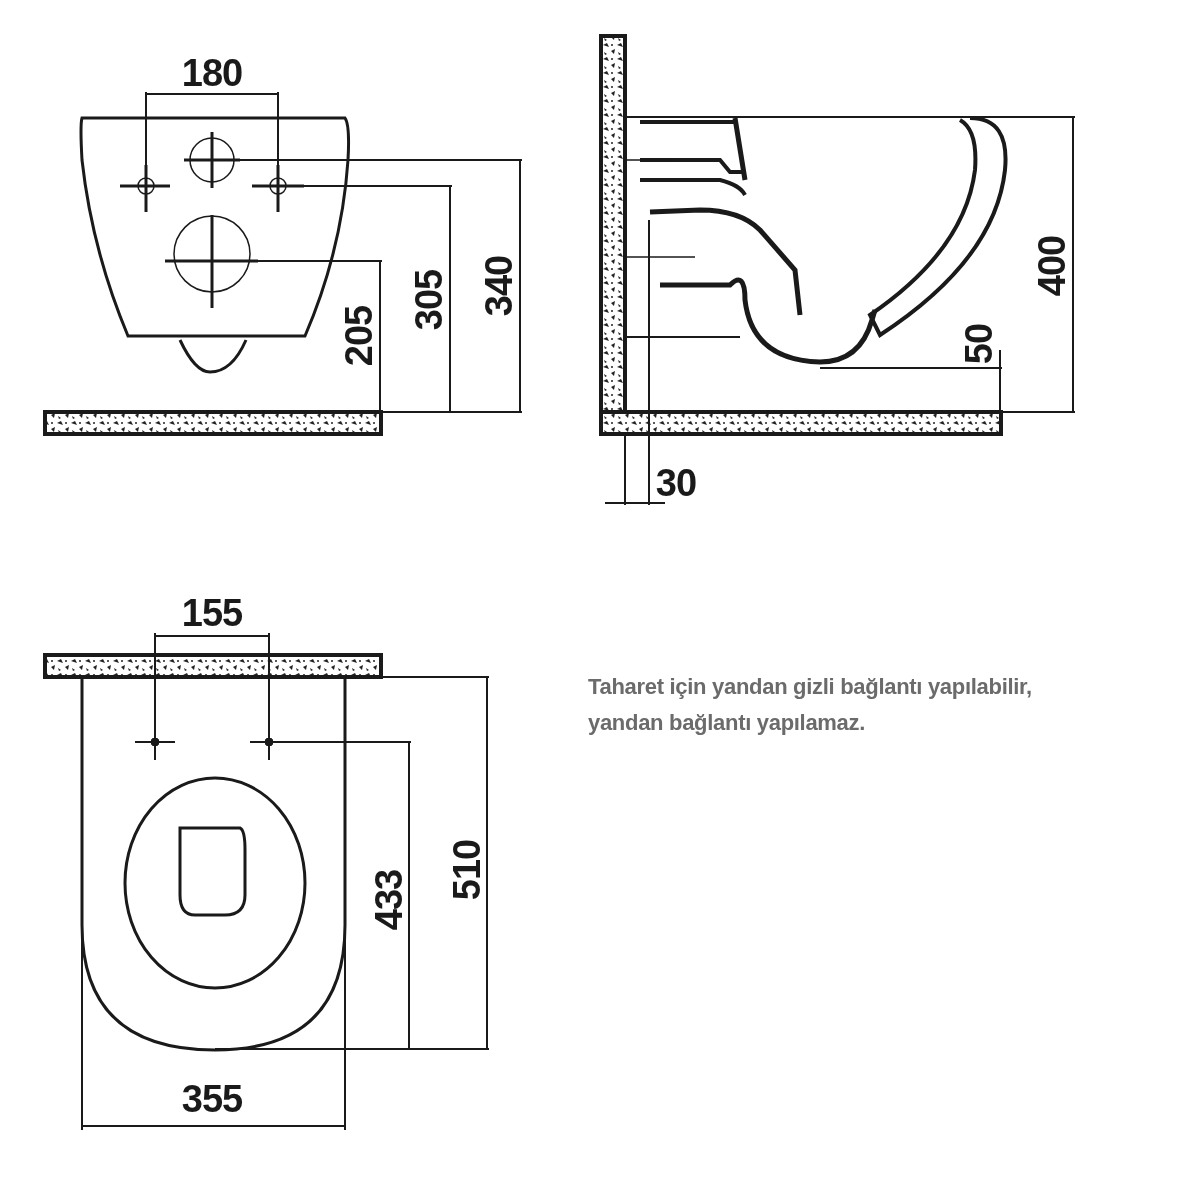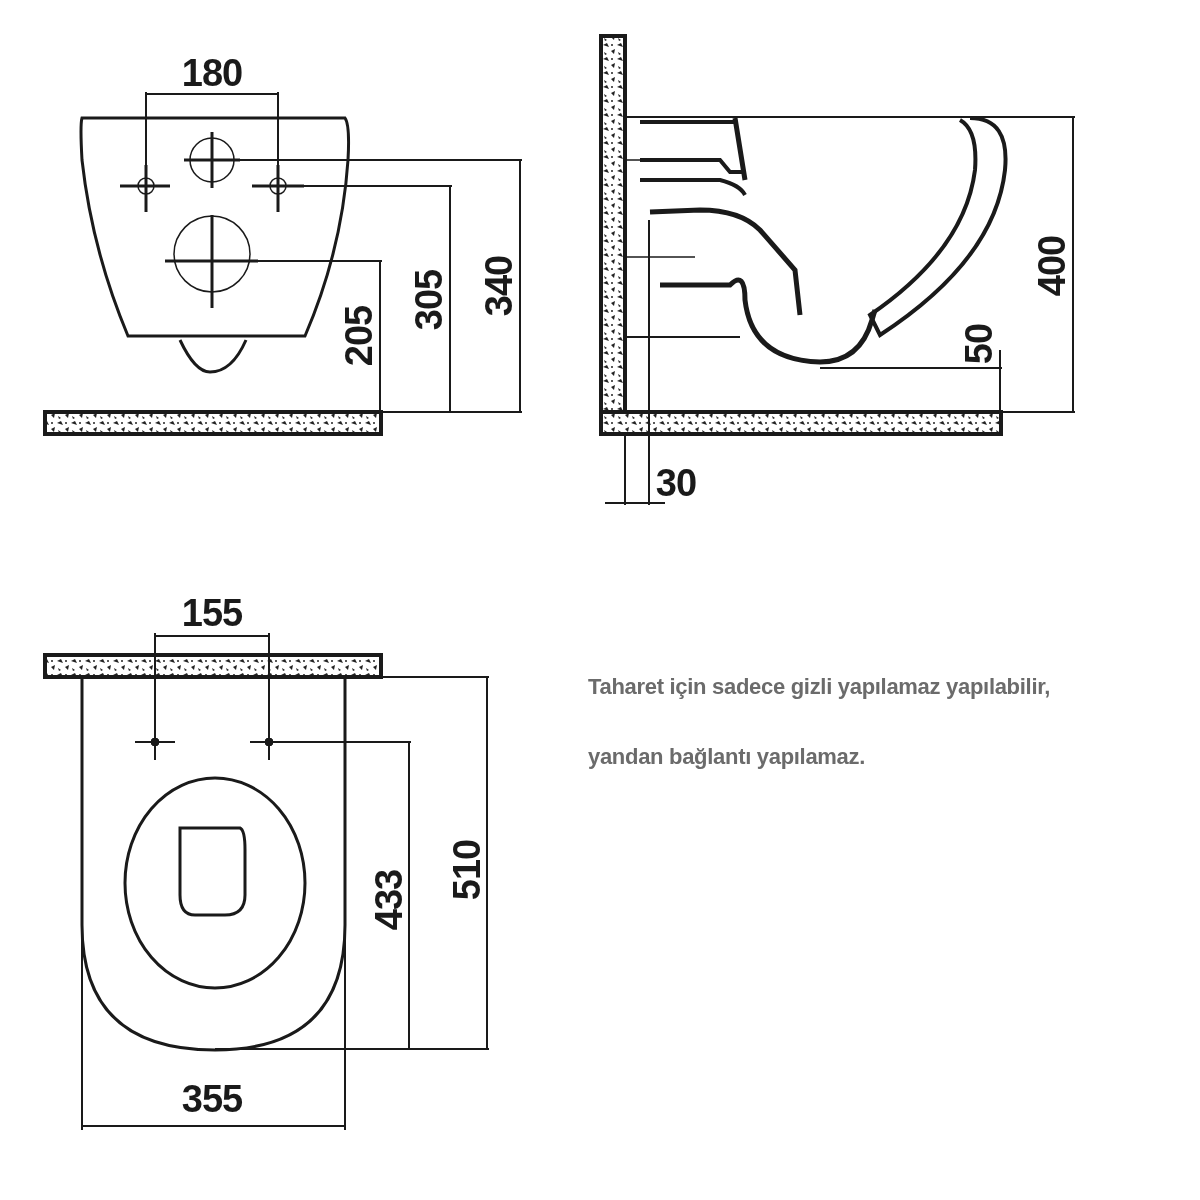"Taharet için sadece gizli yapılamaz" div.note { text: sadece gizli yapılamaz -> yandan gizli bağlantı }
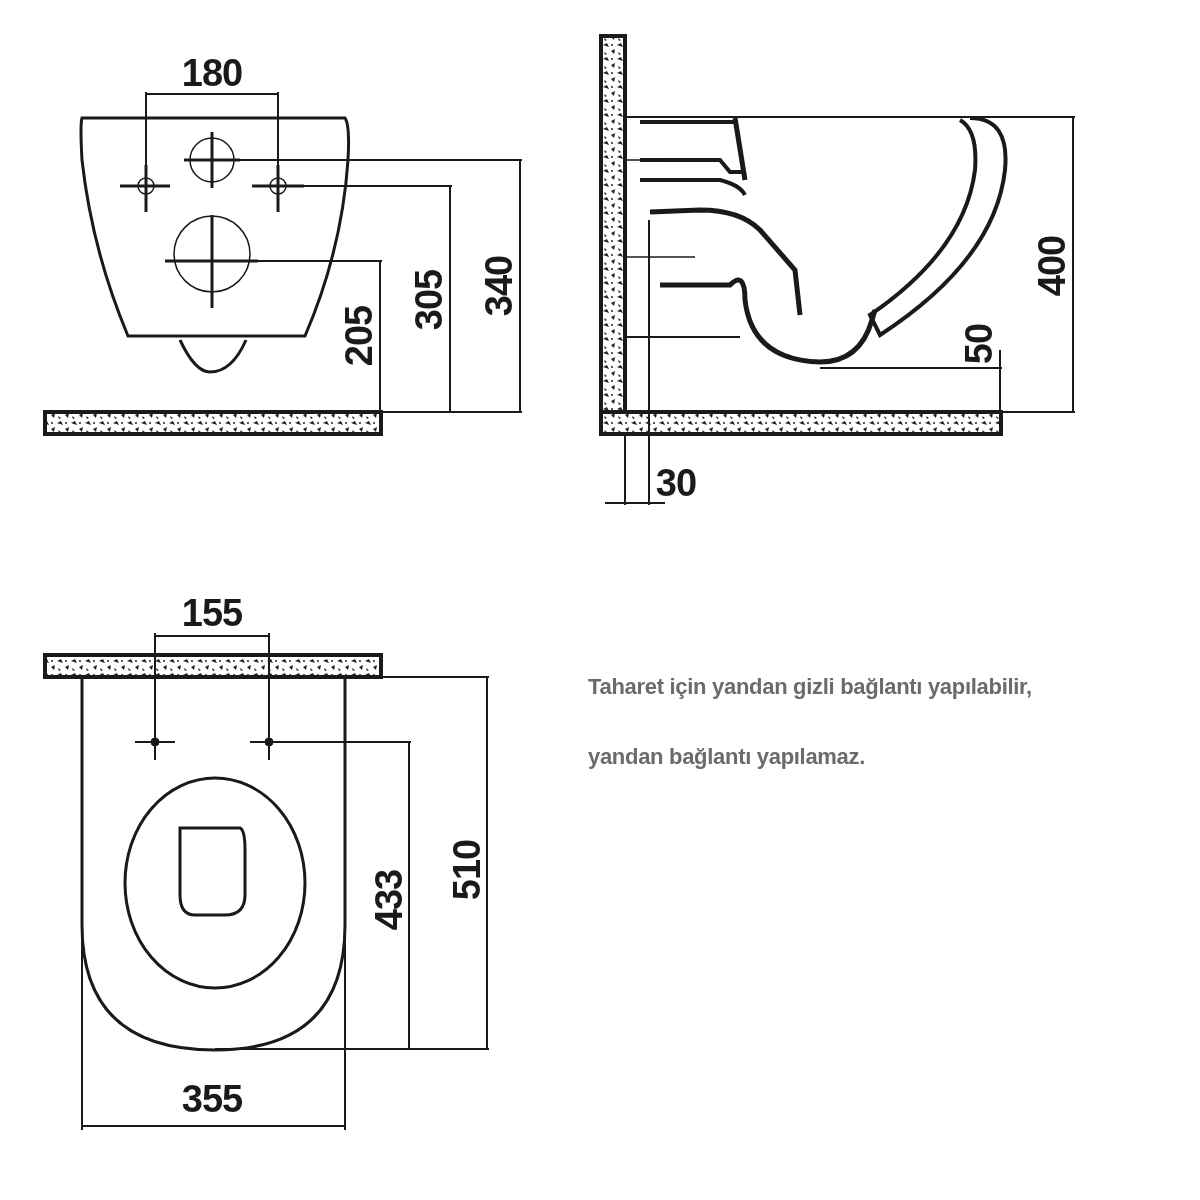"yandan bağlantı yapılamaz." .note2 { top: 744px -> 710px }
